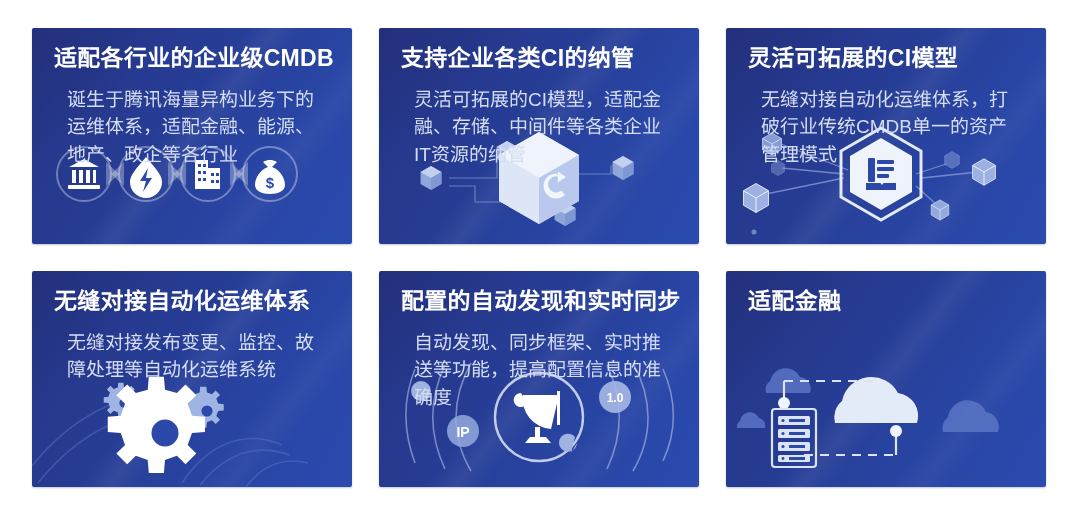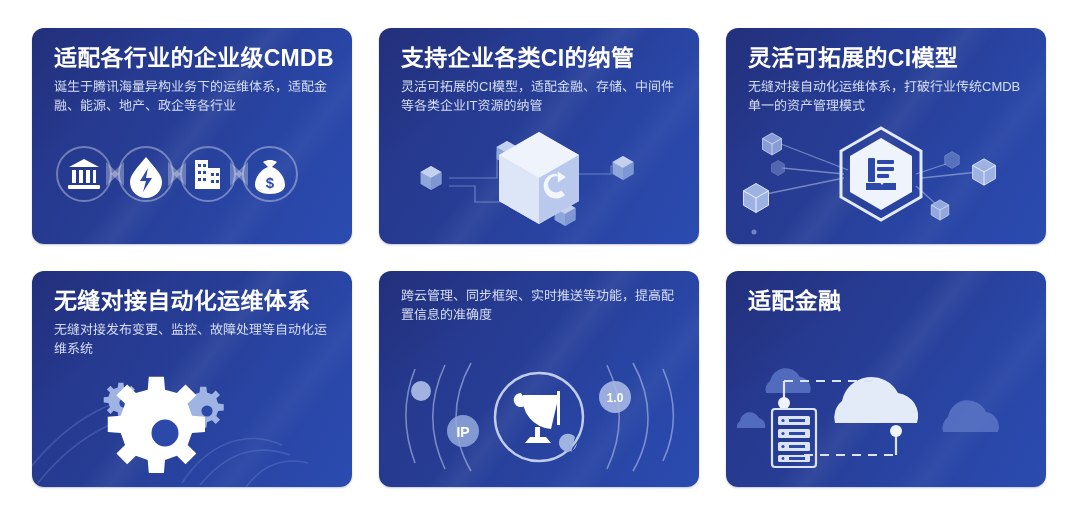"适配各行业的企业级CMDB" .card { border-radius: 12px -> 2px }
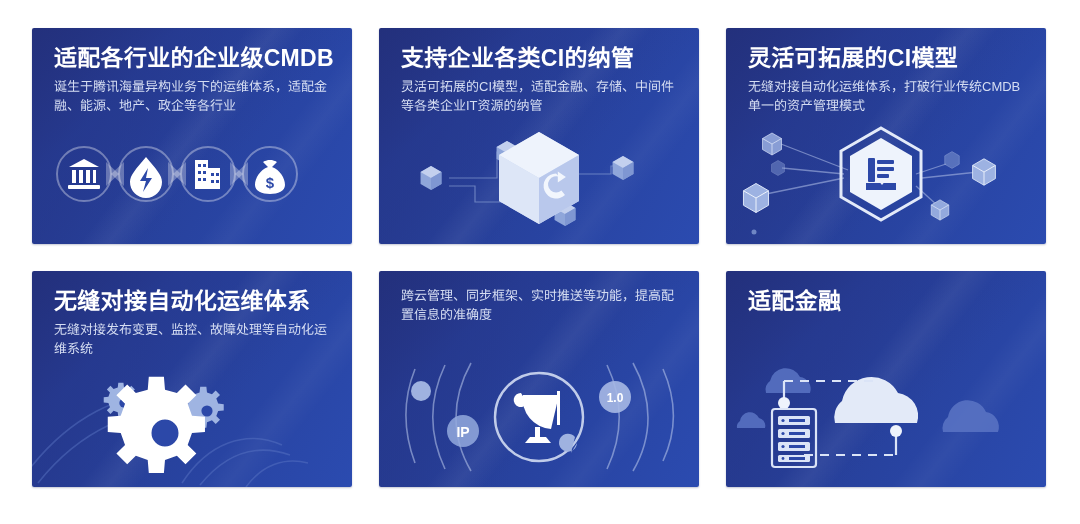"诞生于腾讯海量异构业务下的运维体系，适配金融、能源、地产、政企等各行业" .card-desc { font-size: 13px -> 19px; margin: 0 -> 13px }
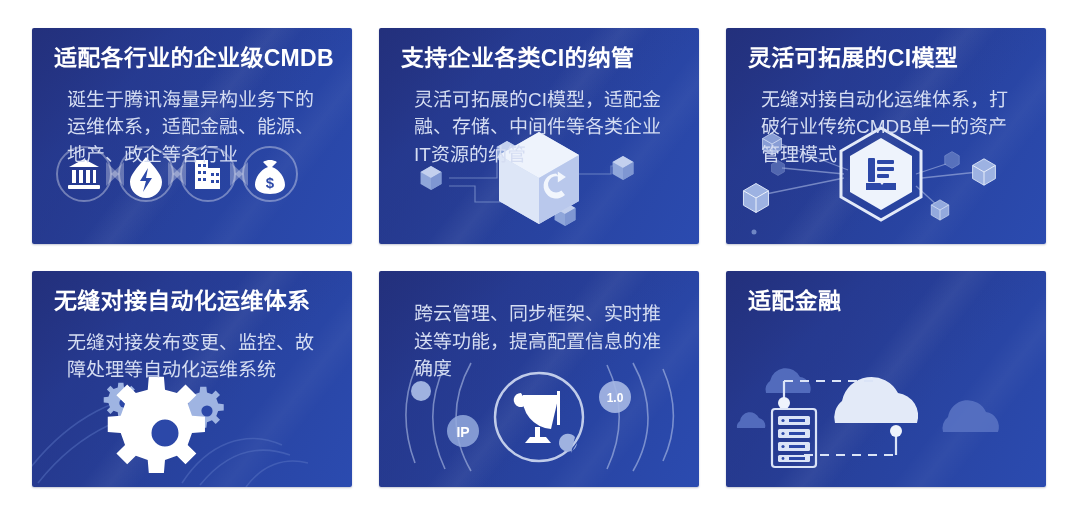"配置的自动发现和实时同步" h3.card-title { html: none -> <h3>配置的自动发现和实时同步</h3> }
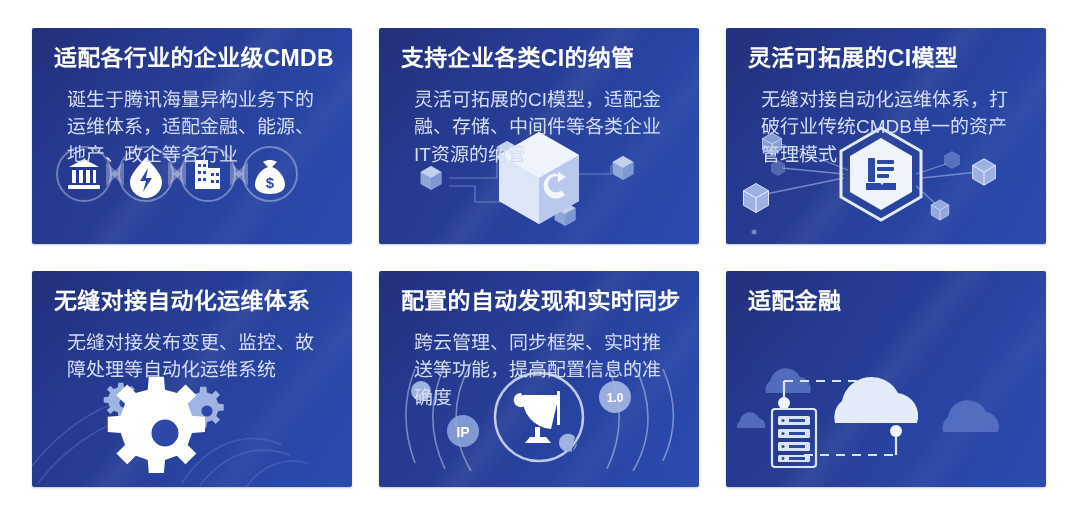"跨云管理、同步框架、实时推送等功能，提高配置信息的准确度" p.card-desc { text: 跨云管理 -> 自动发现 }
